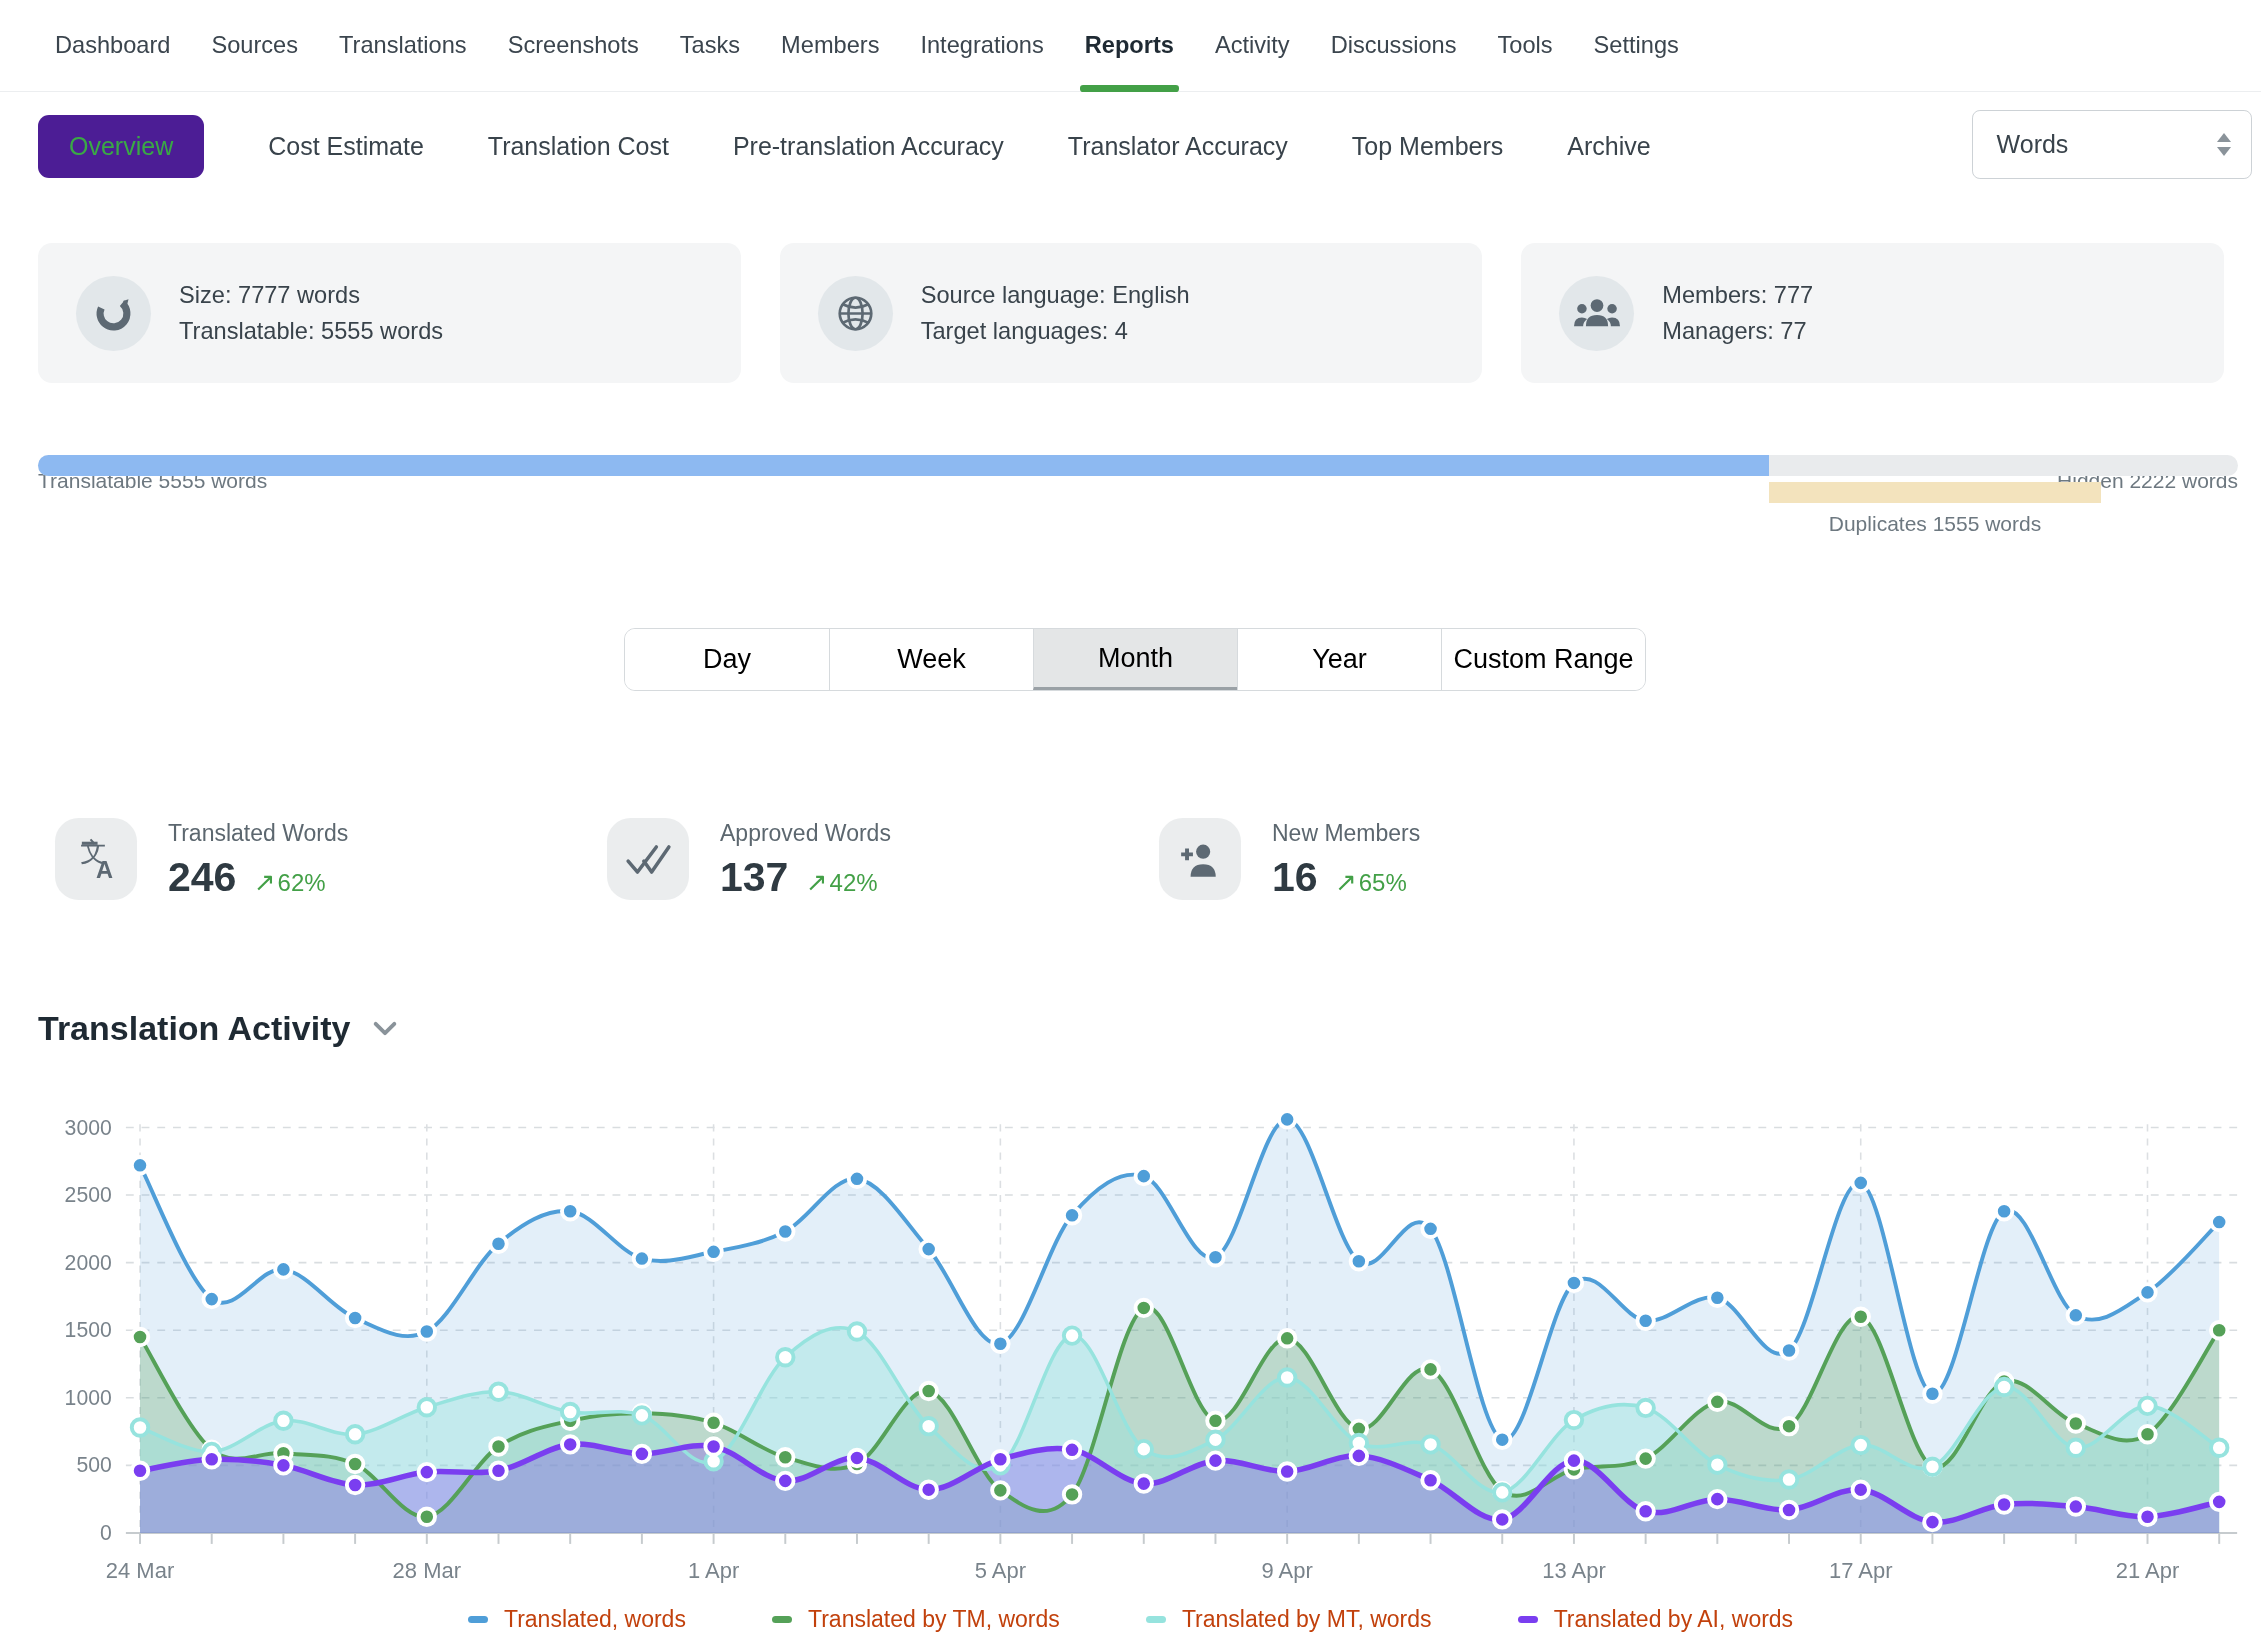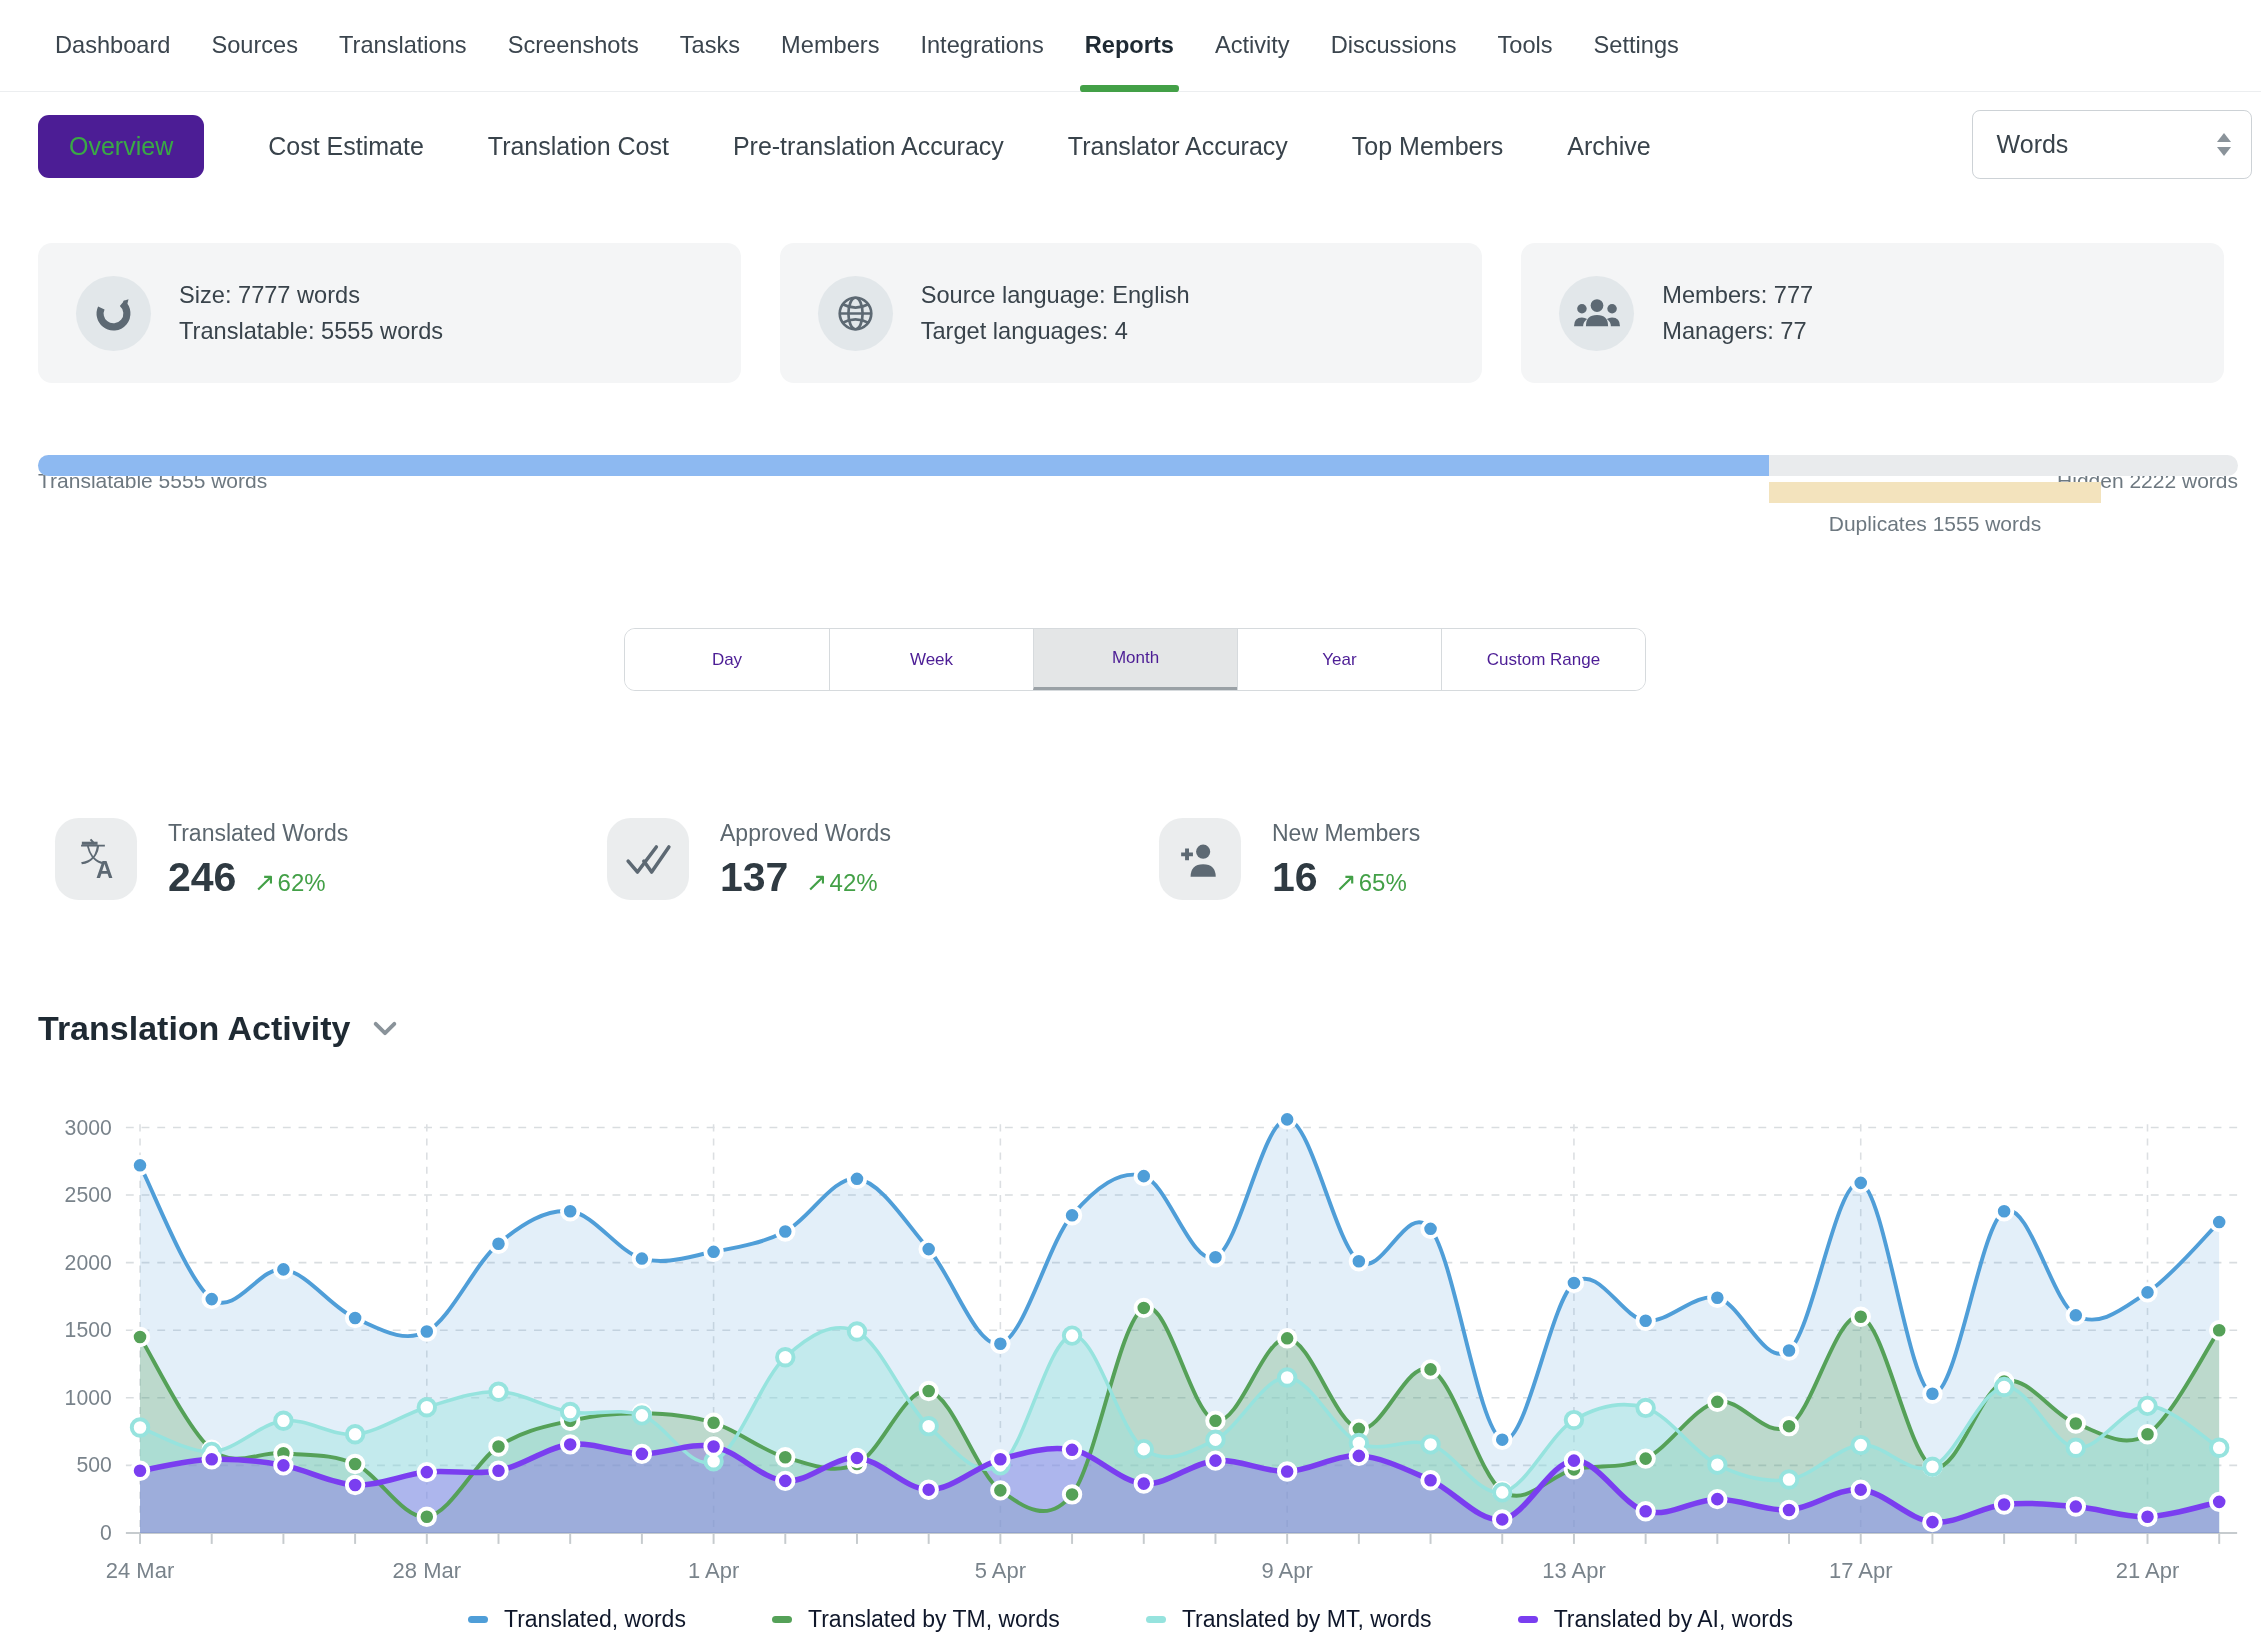"Day" .range-btn { color: #4c1d95 -> #000000; font-size: 17px -> 27px }
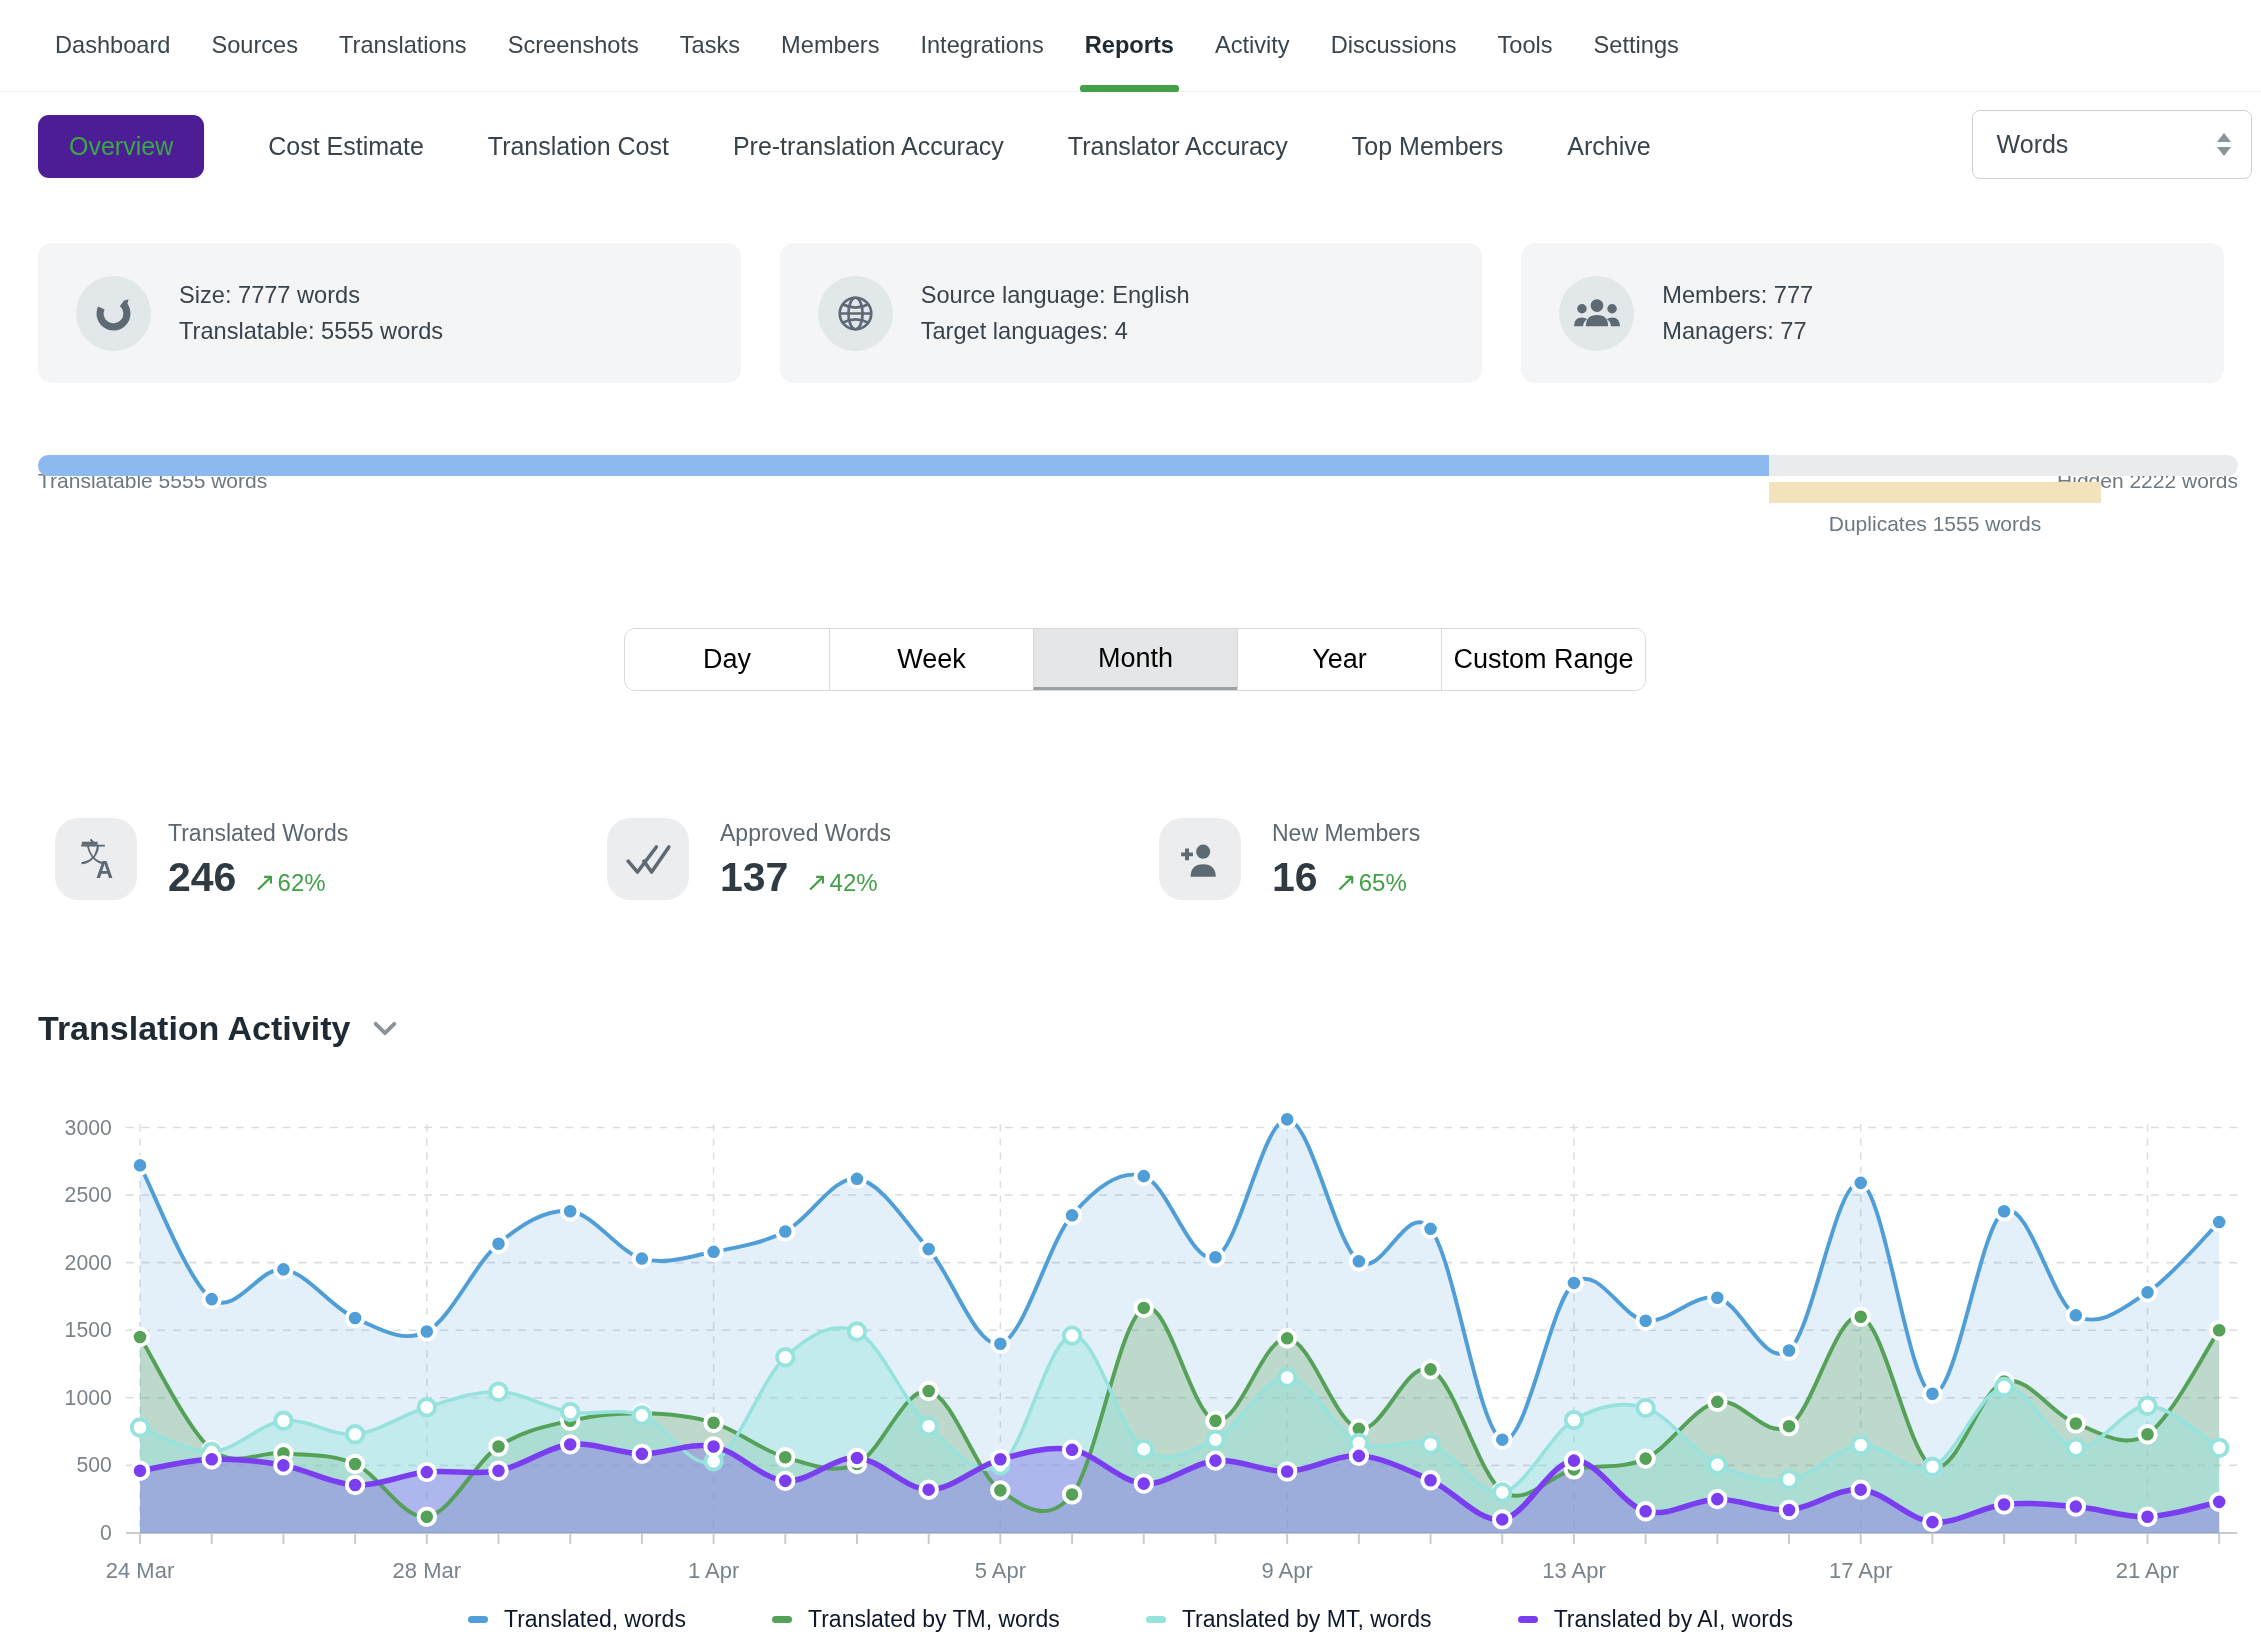"Translated, words" .legend-label { color: #0f172a -> #c2410c }
